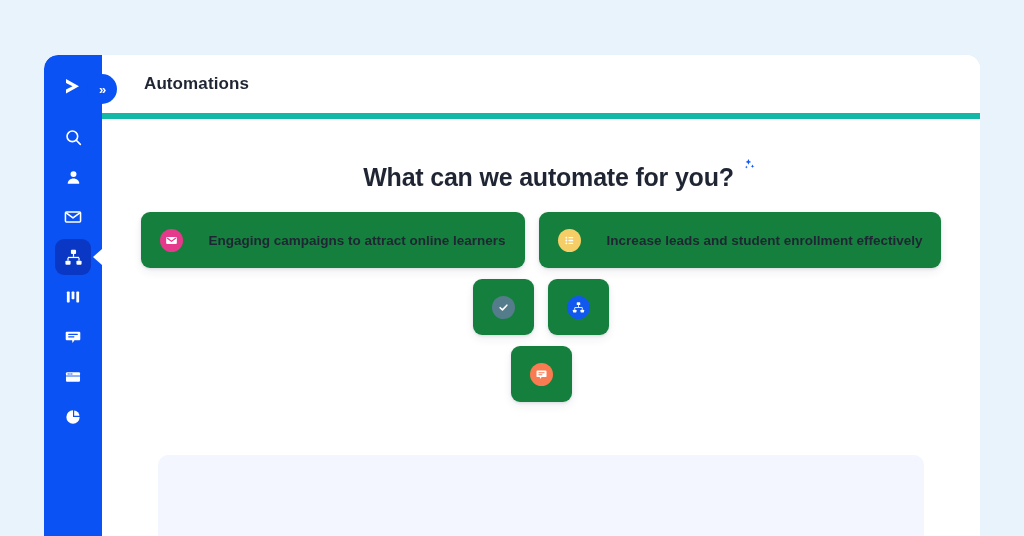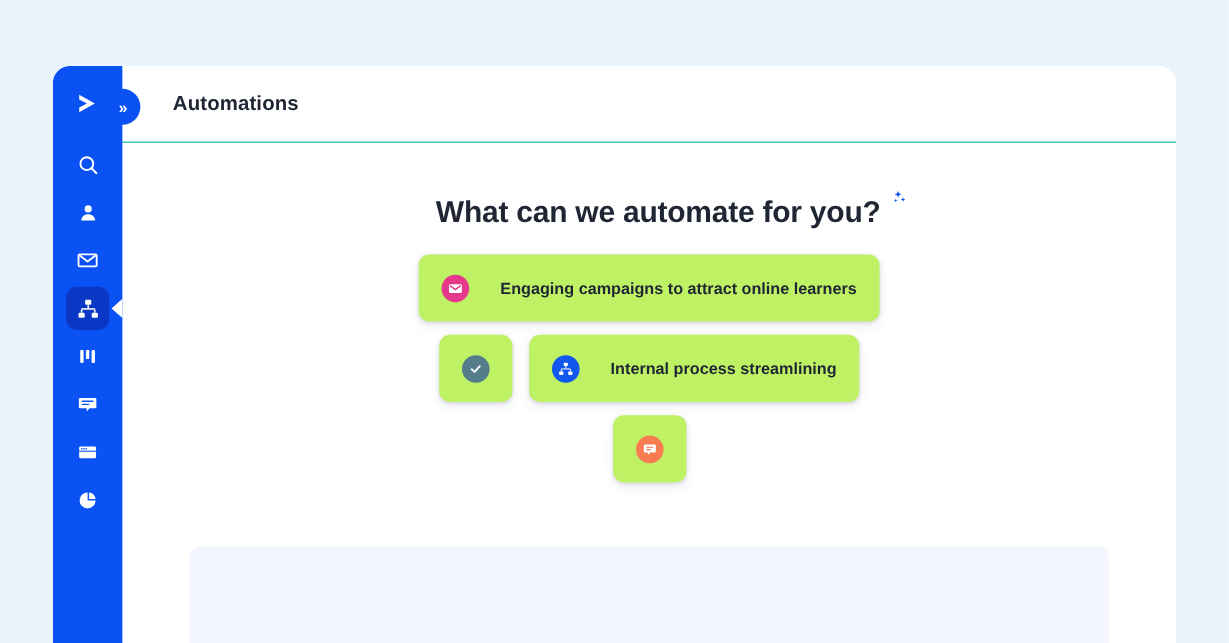"Automations" #topbar { border-bottom: 1px solid #14b8a6 -> 6px solid #14b8a6 }
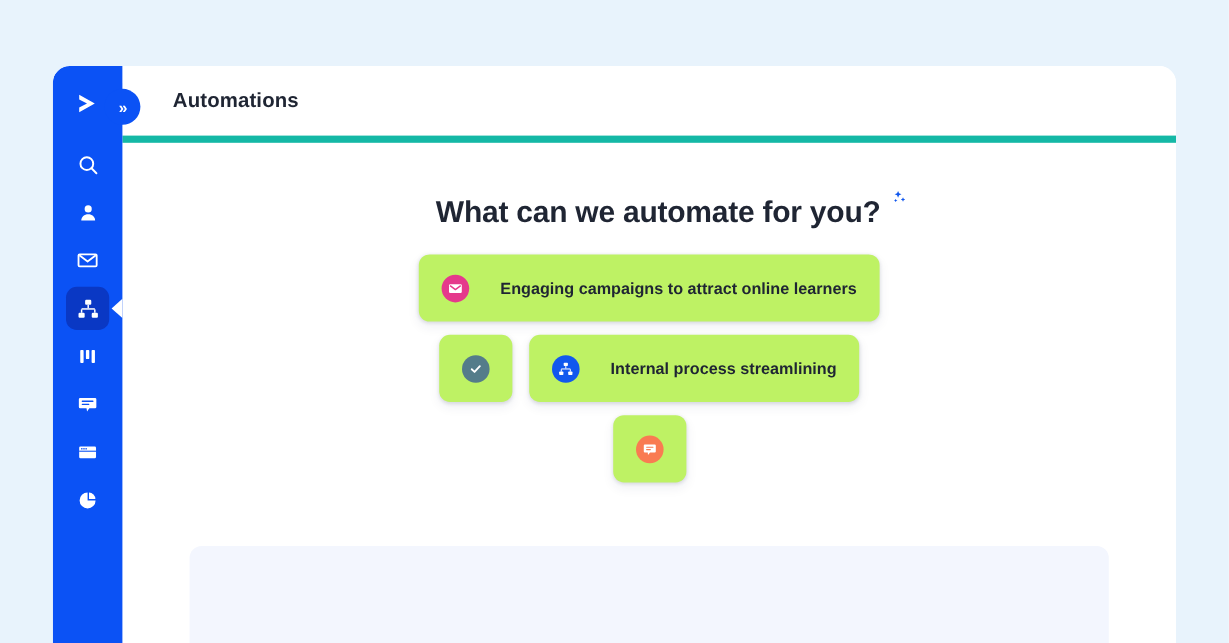"Engaging campaigns to attract online" .sugg-card { background: #bef264 -> #15803d }
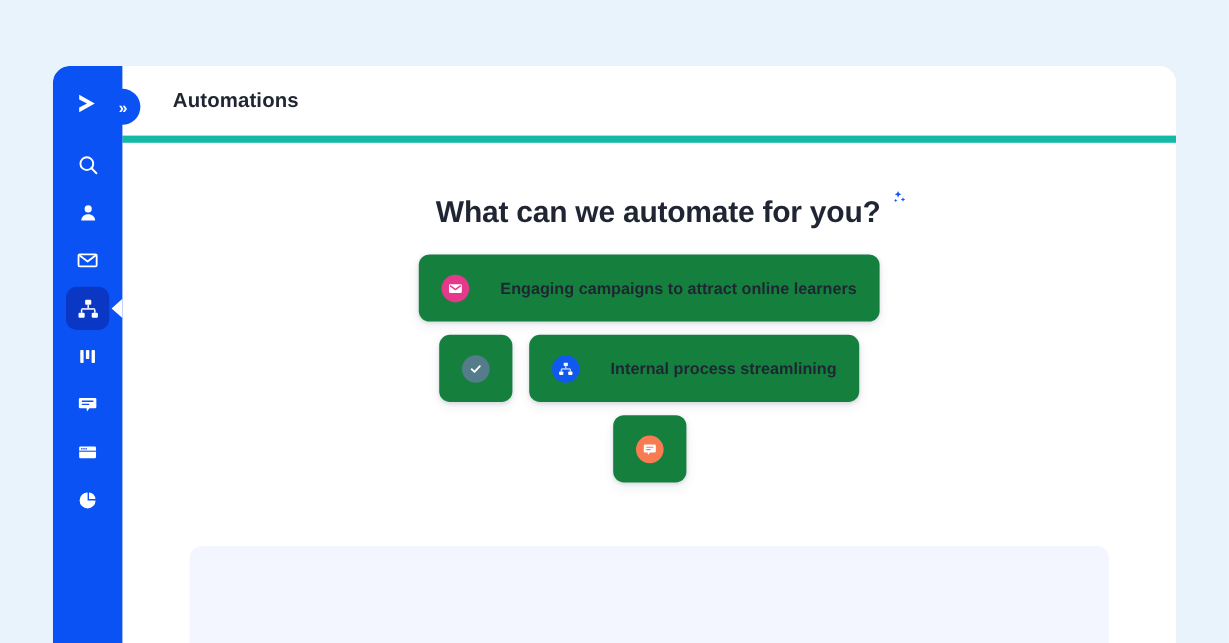"Increase leads and student enrollment" div.sugg-card { html: none -> <div> <span> <svg> <circle></circle> <circle></circle> <circle></circle> <rect></rect> <rect></rect> <rect></rect> </svg> </span> <span>Increase leads and student enrollment effectively</span> </div> }
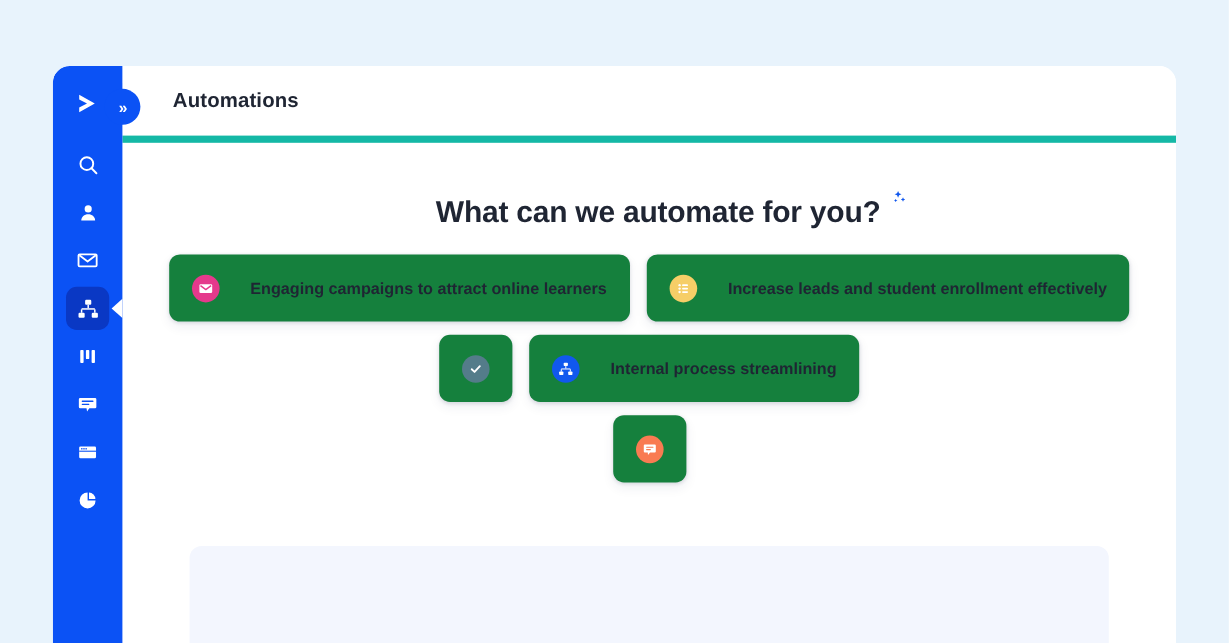"Internal process streamlining" span.sugg-label { html: <span>Internal process streamlining</span> -> none }
